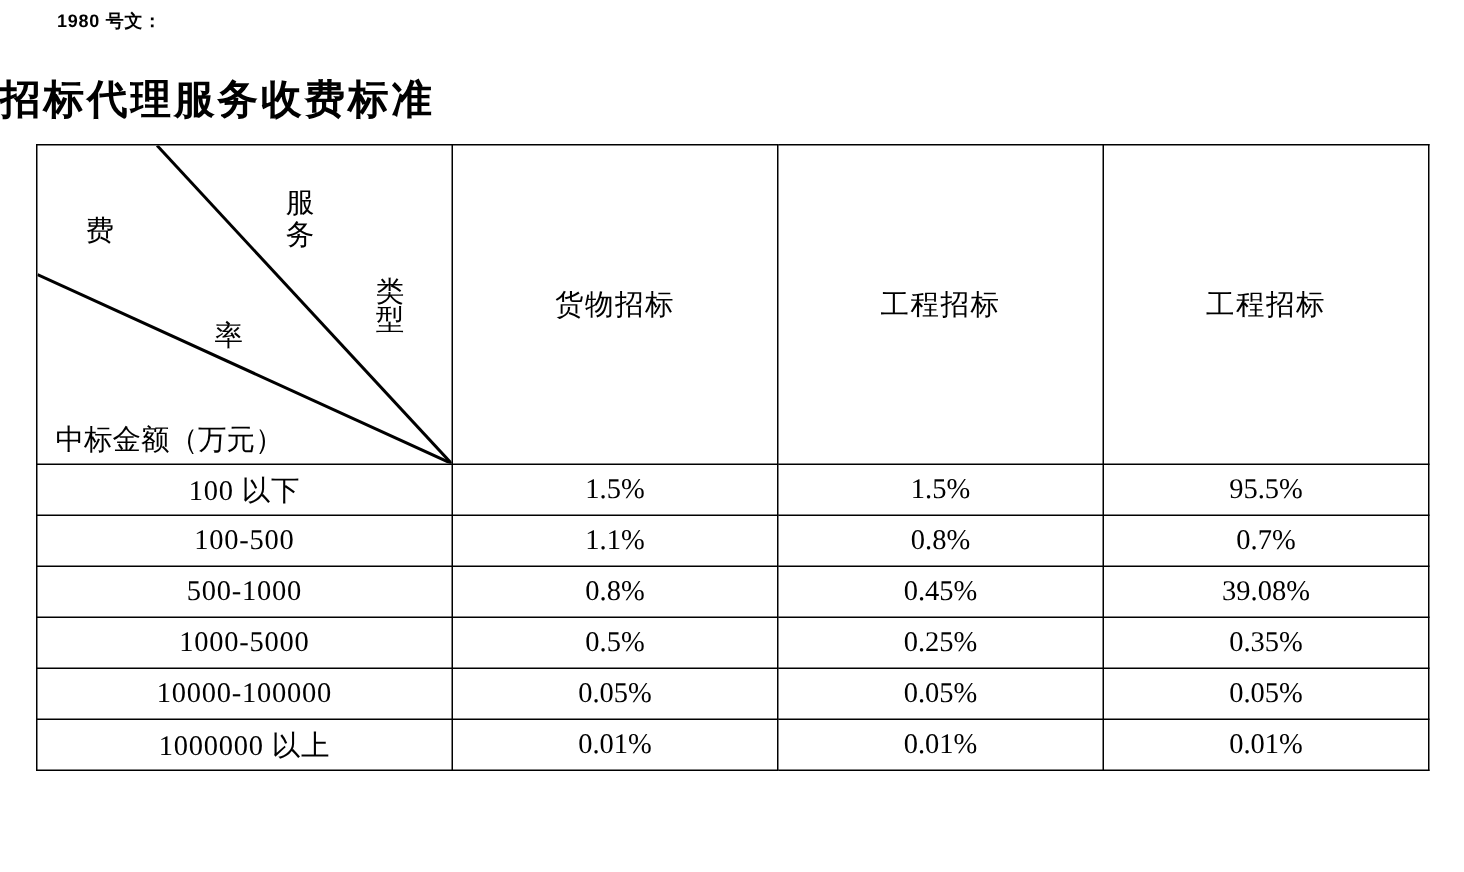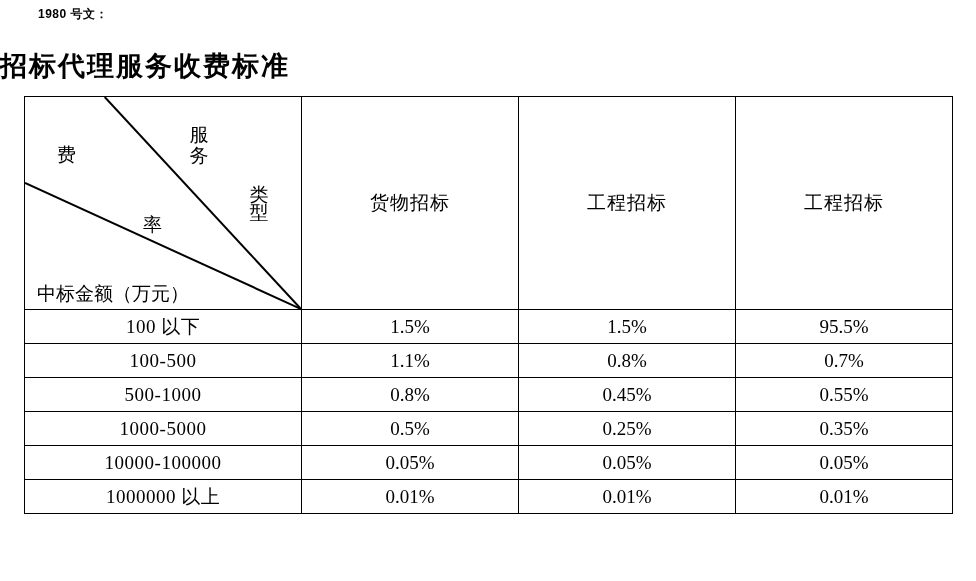"0.55%" td.row-value { text: 0.55% -> 39.08% }
